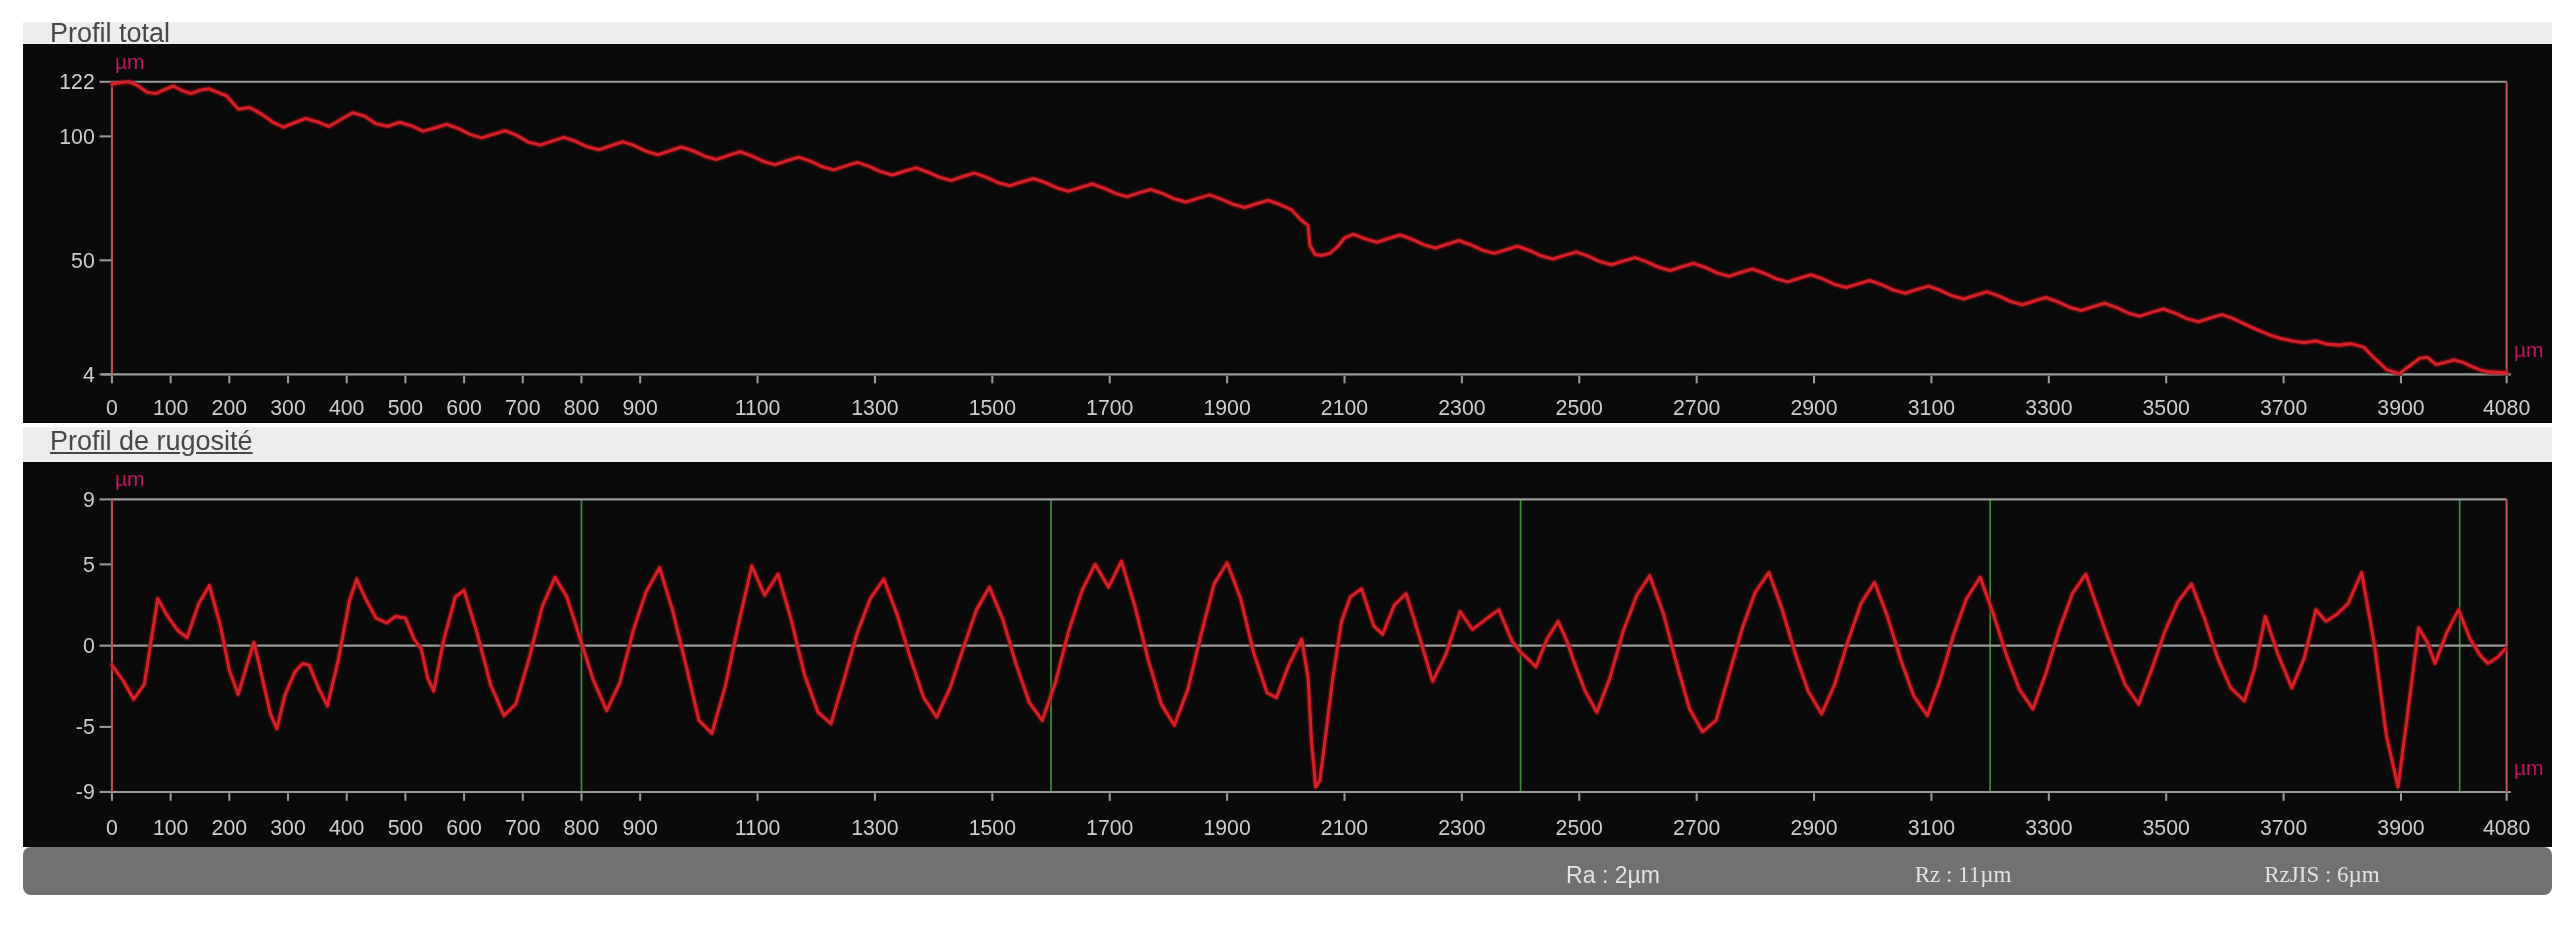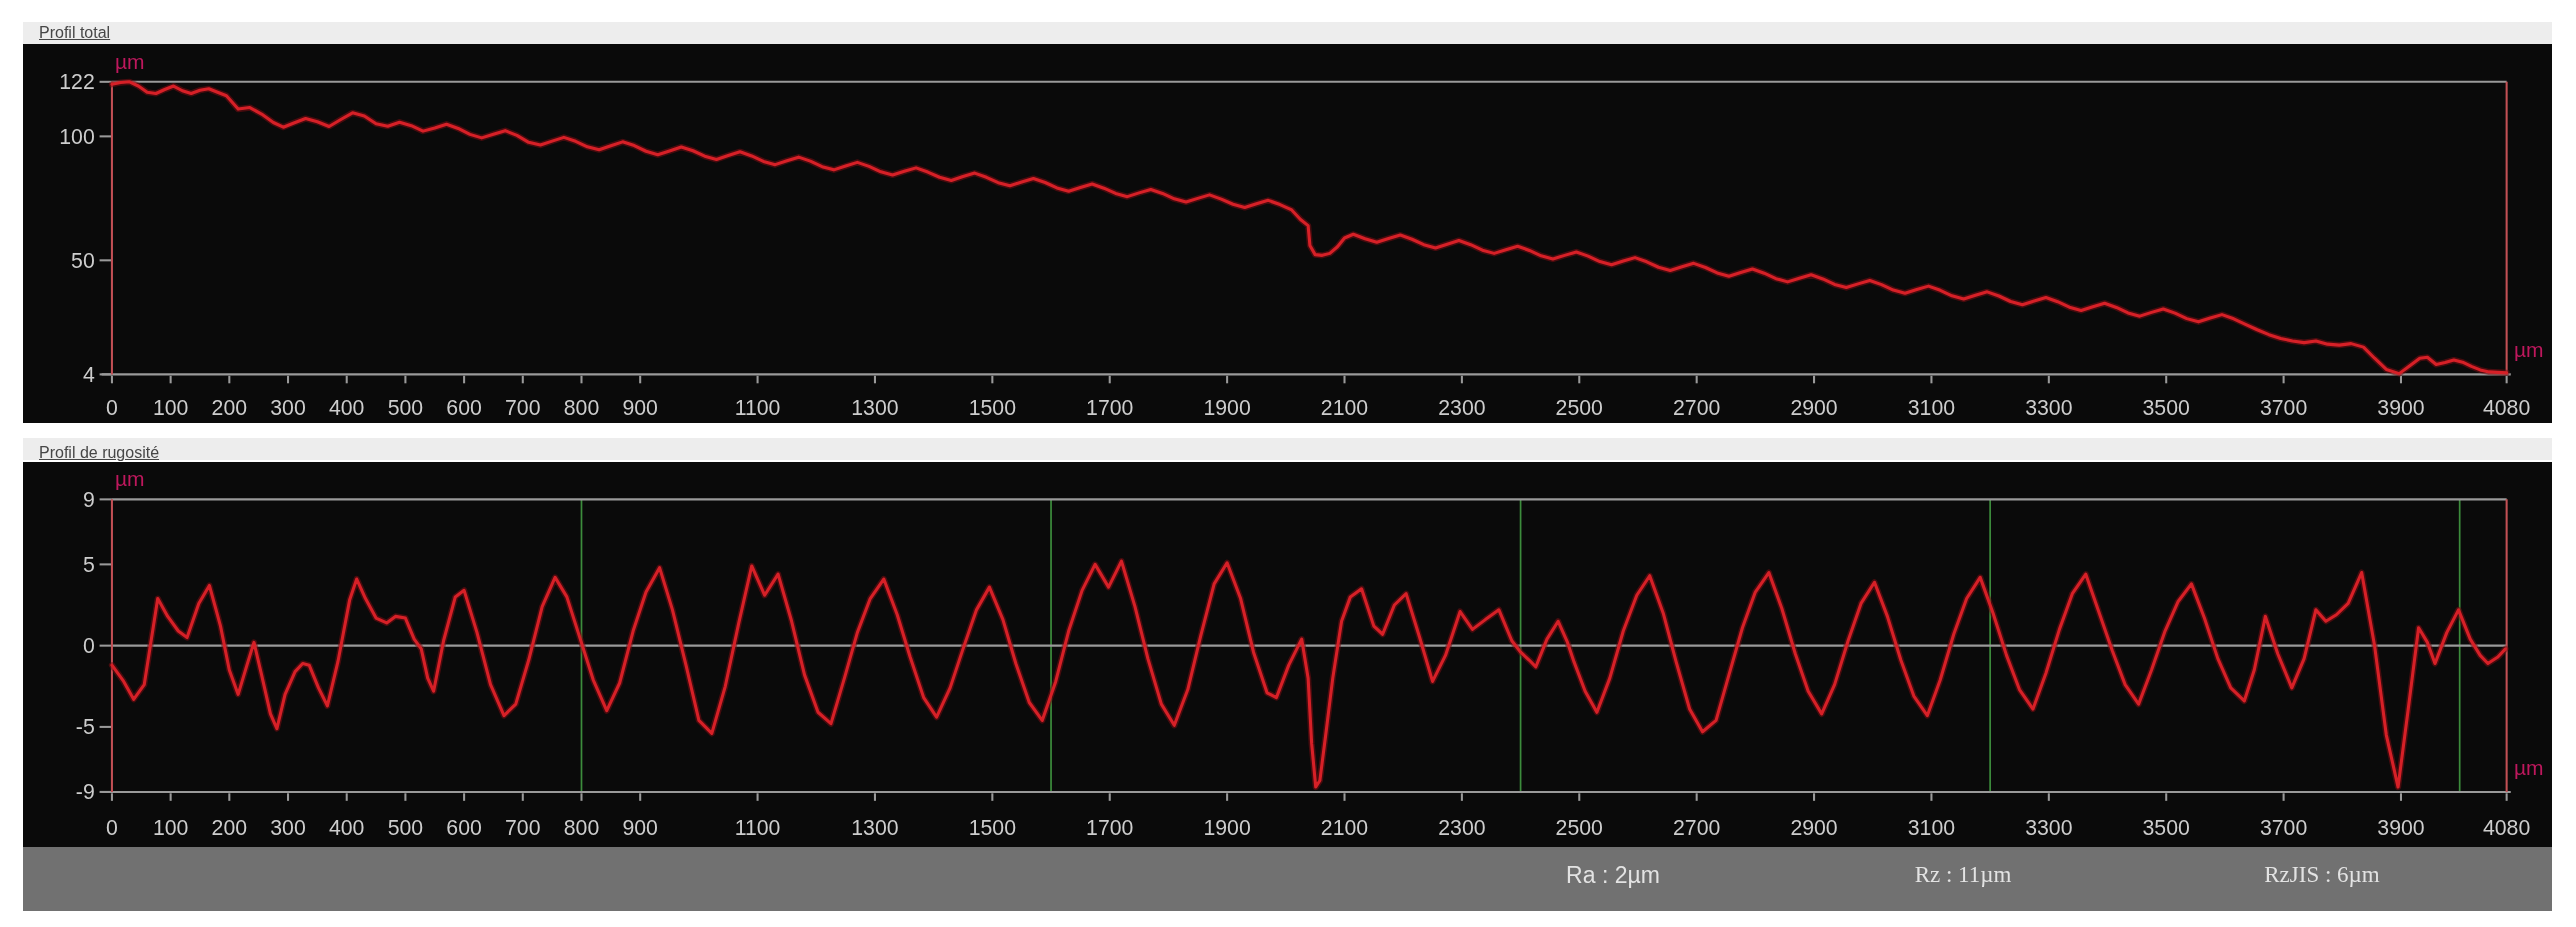"Profil total" .strip .strip-label { font-size: 16px -> 27px; margin-left: 16px -> 27px }
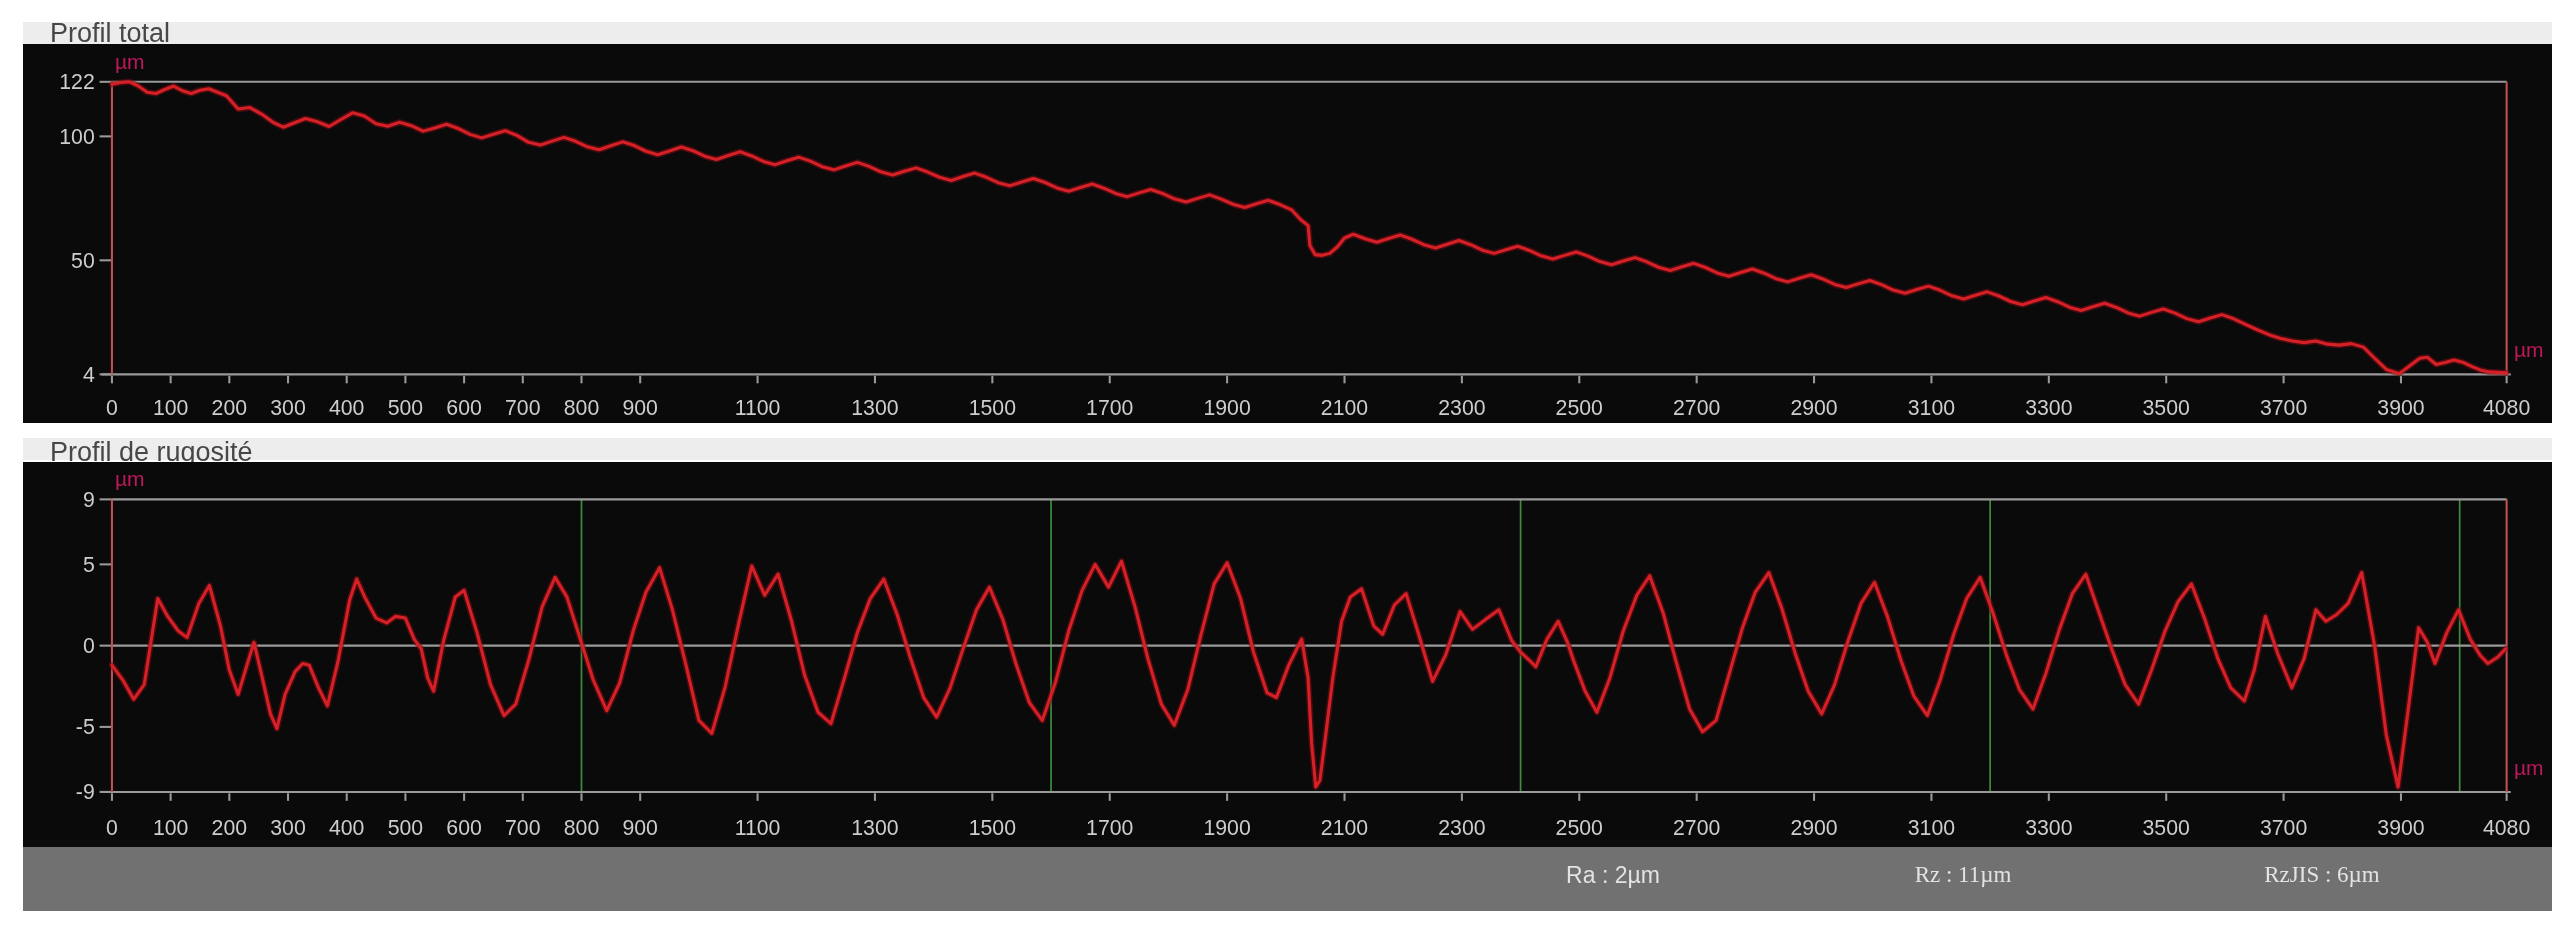"Profil de rugosité" #strip2 { height: 22px -> 35px; top: 438px -> 427px }
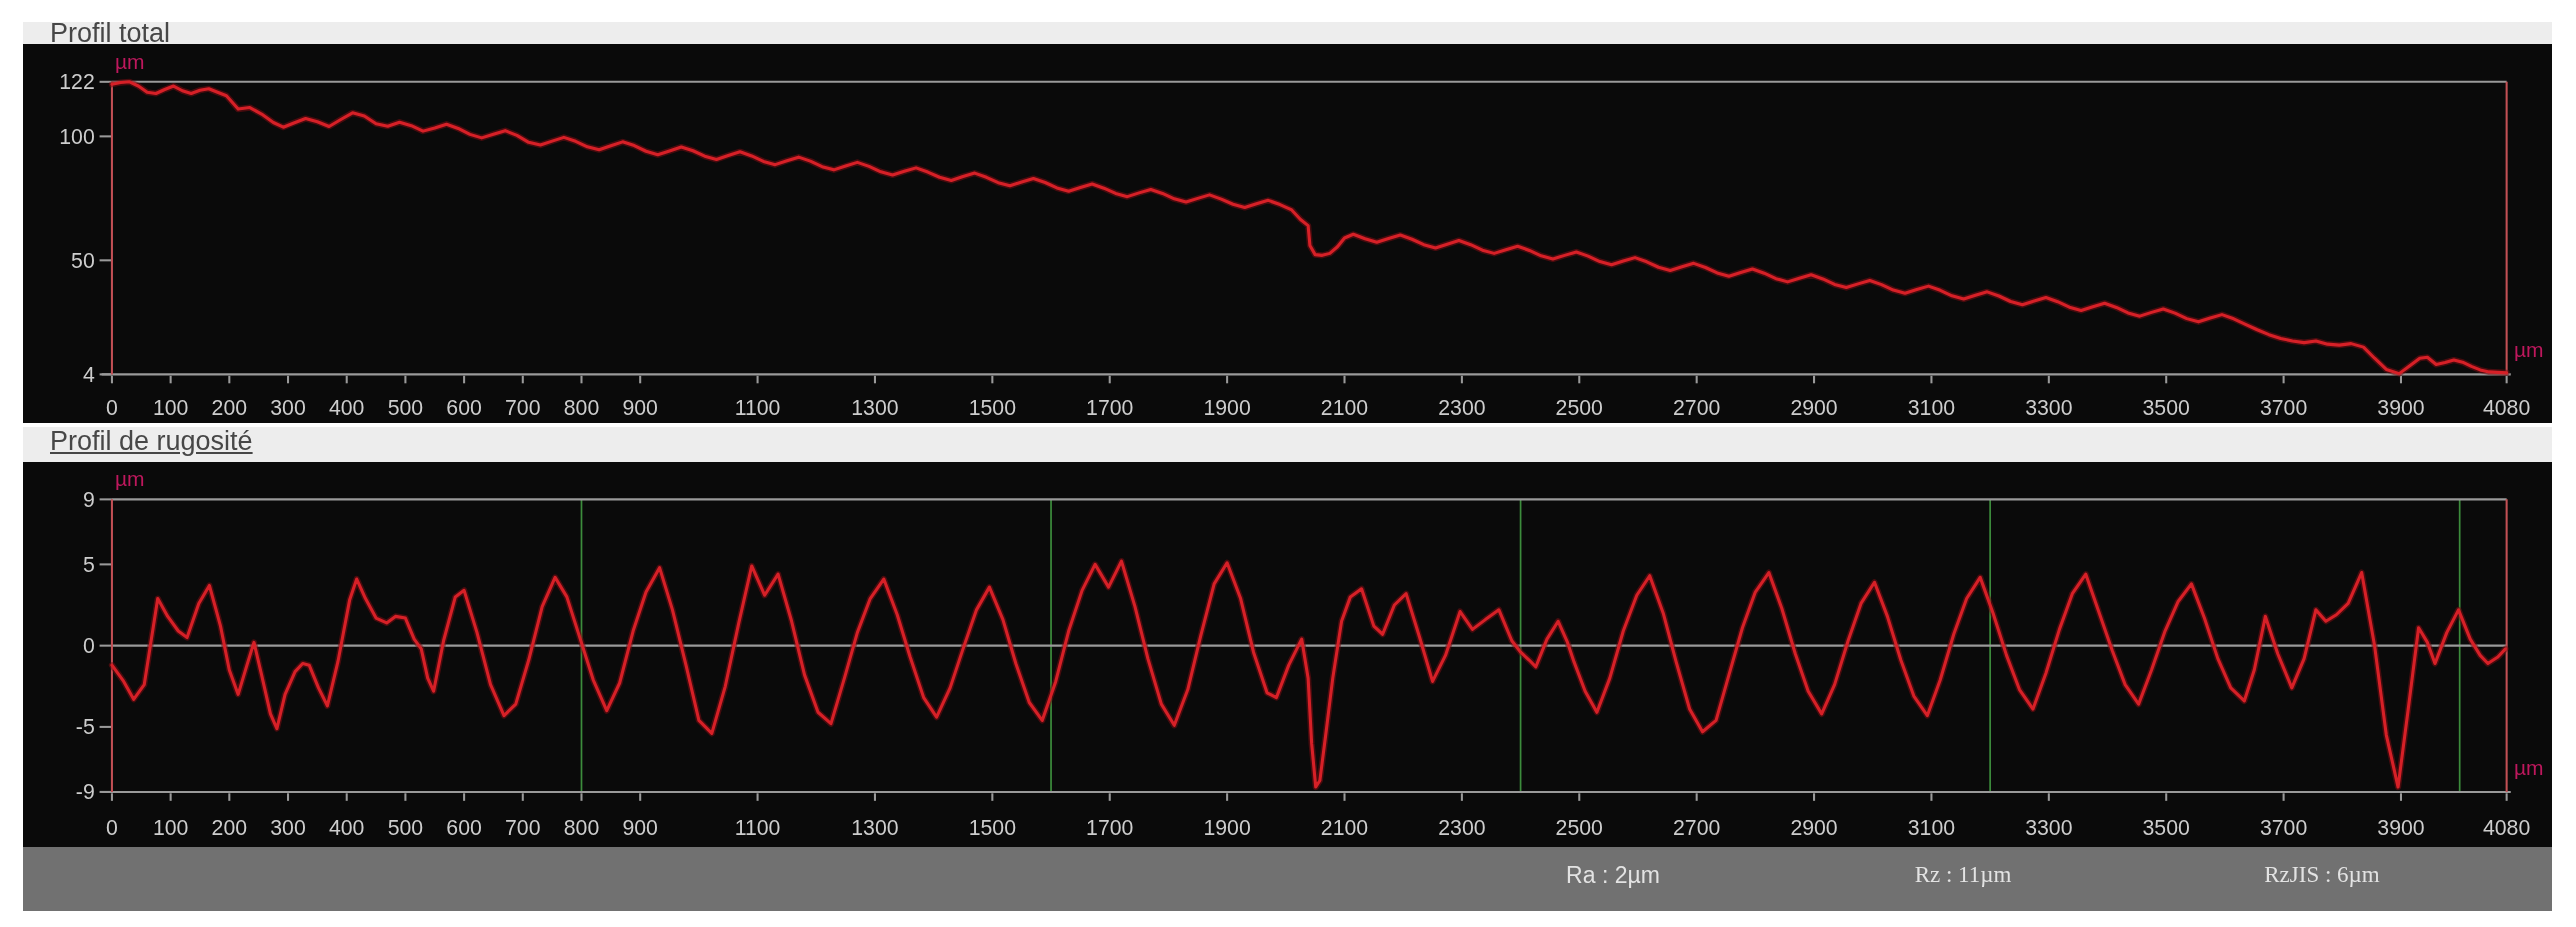"Ra : 2µm" #statusbar { border-radius: none -> 8px; height: 64px -> 48px }
